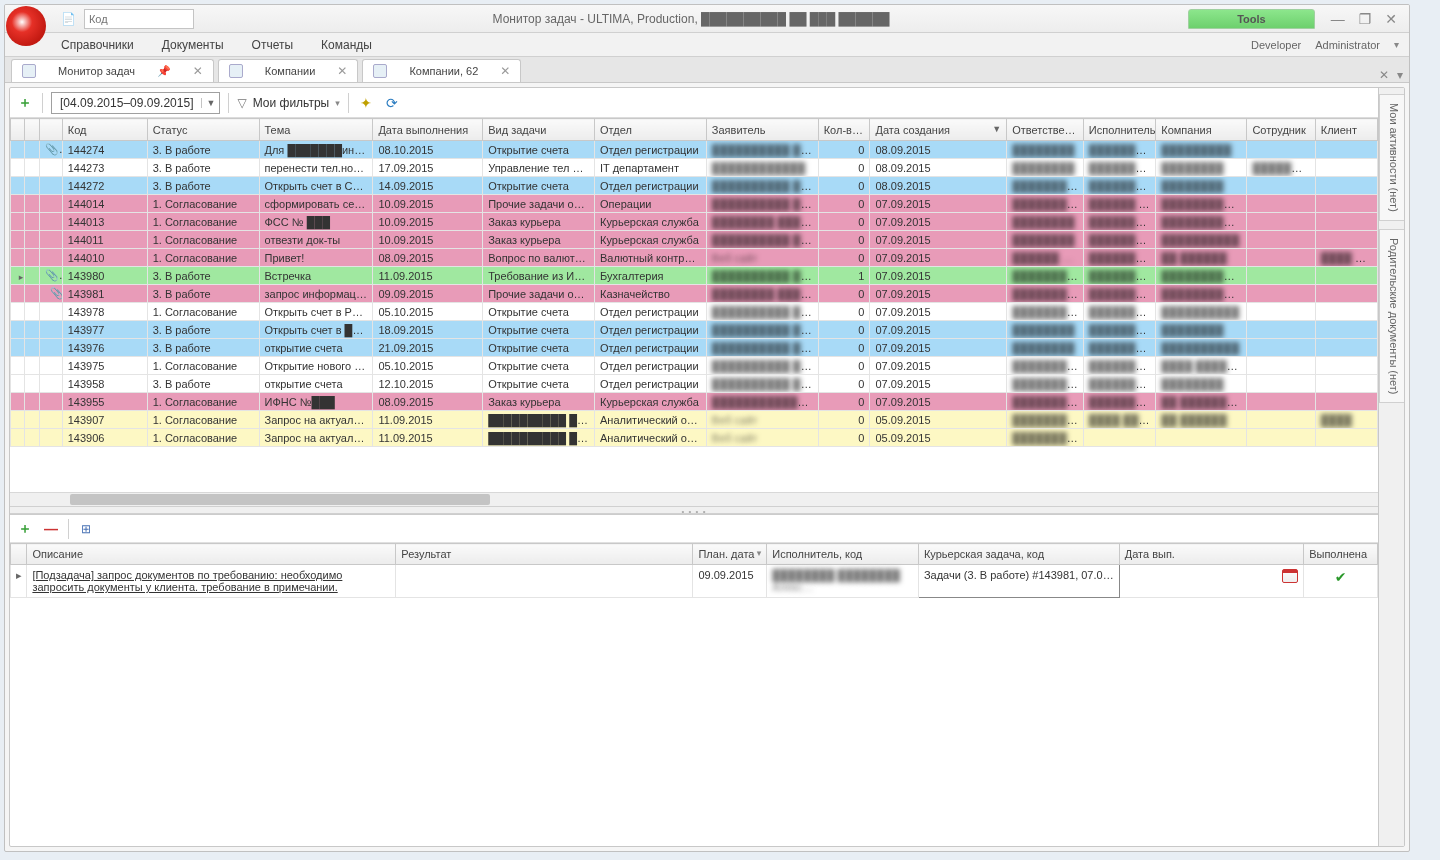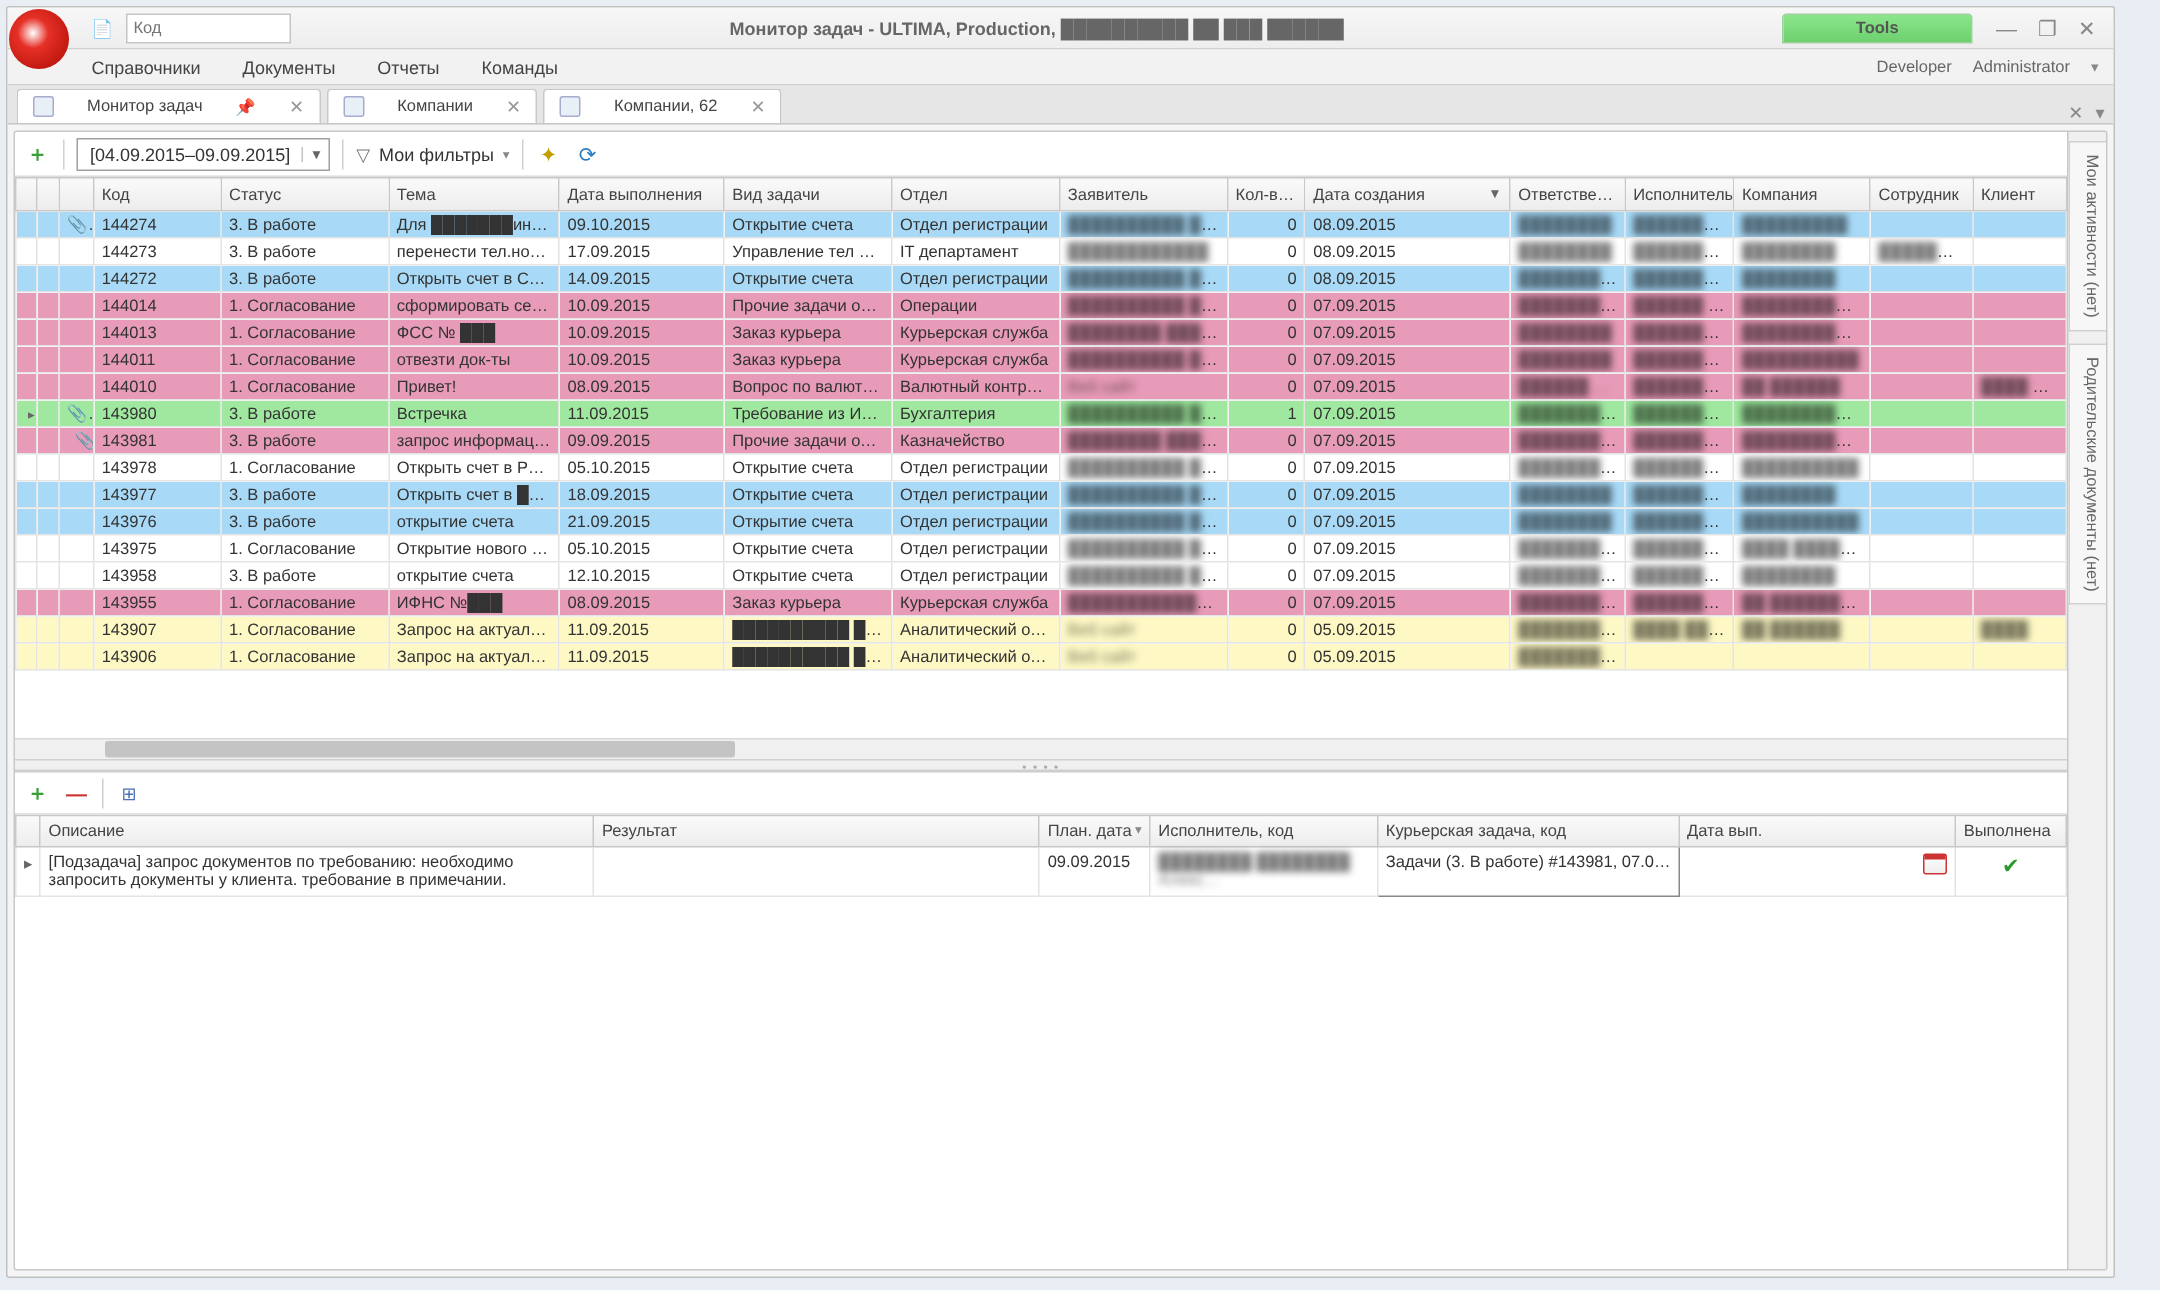"Монитор задач - ULTIMA, Production," .app-title { font-weight: bold -> none }
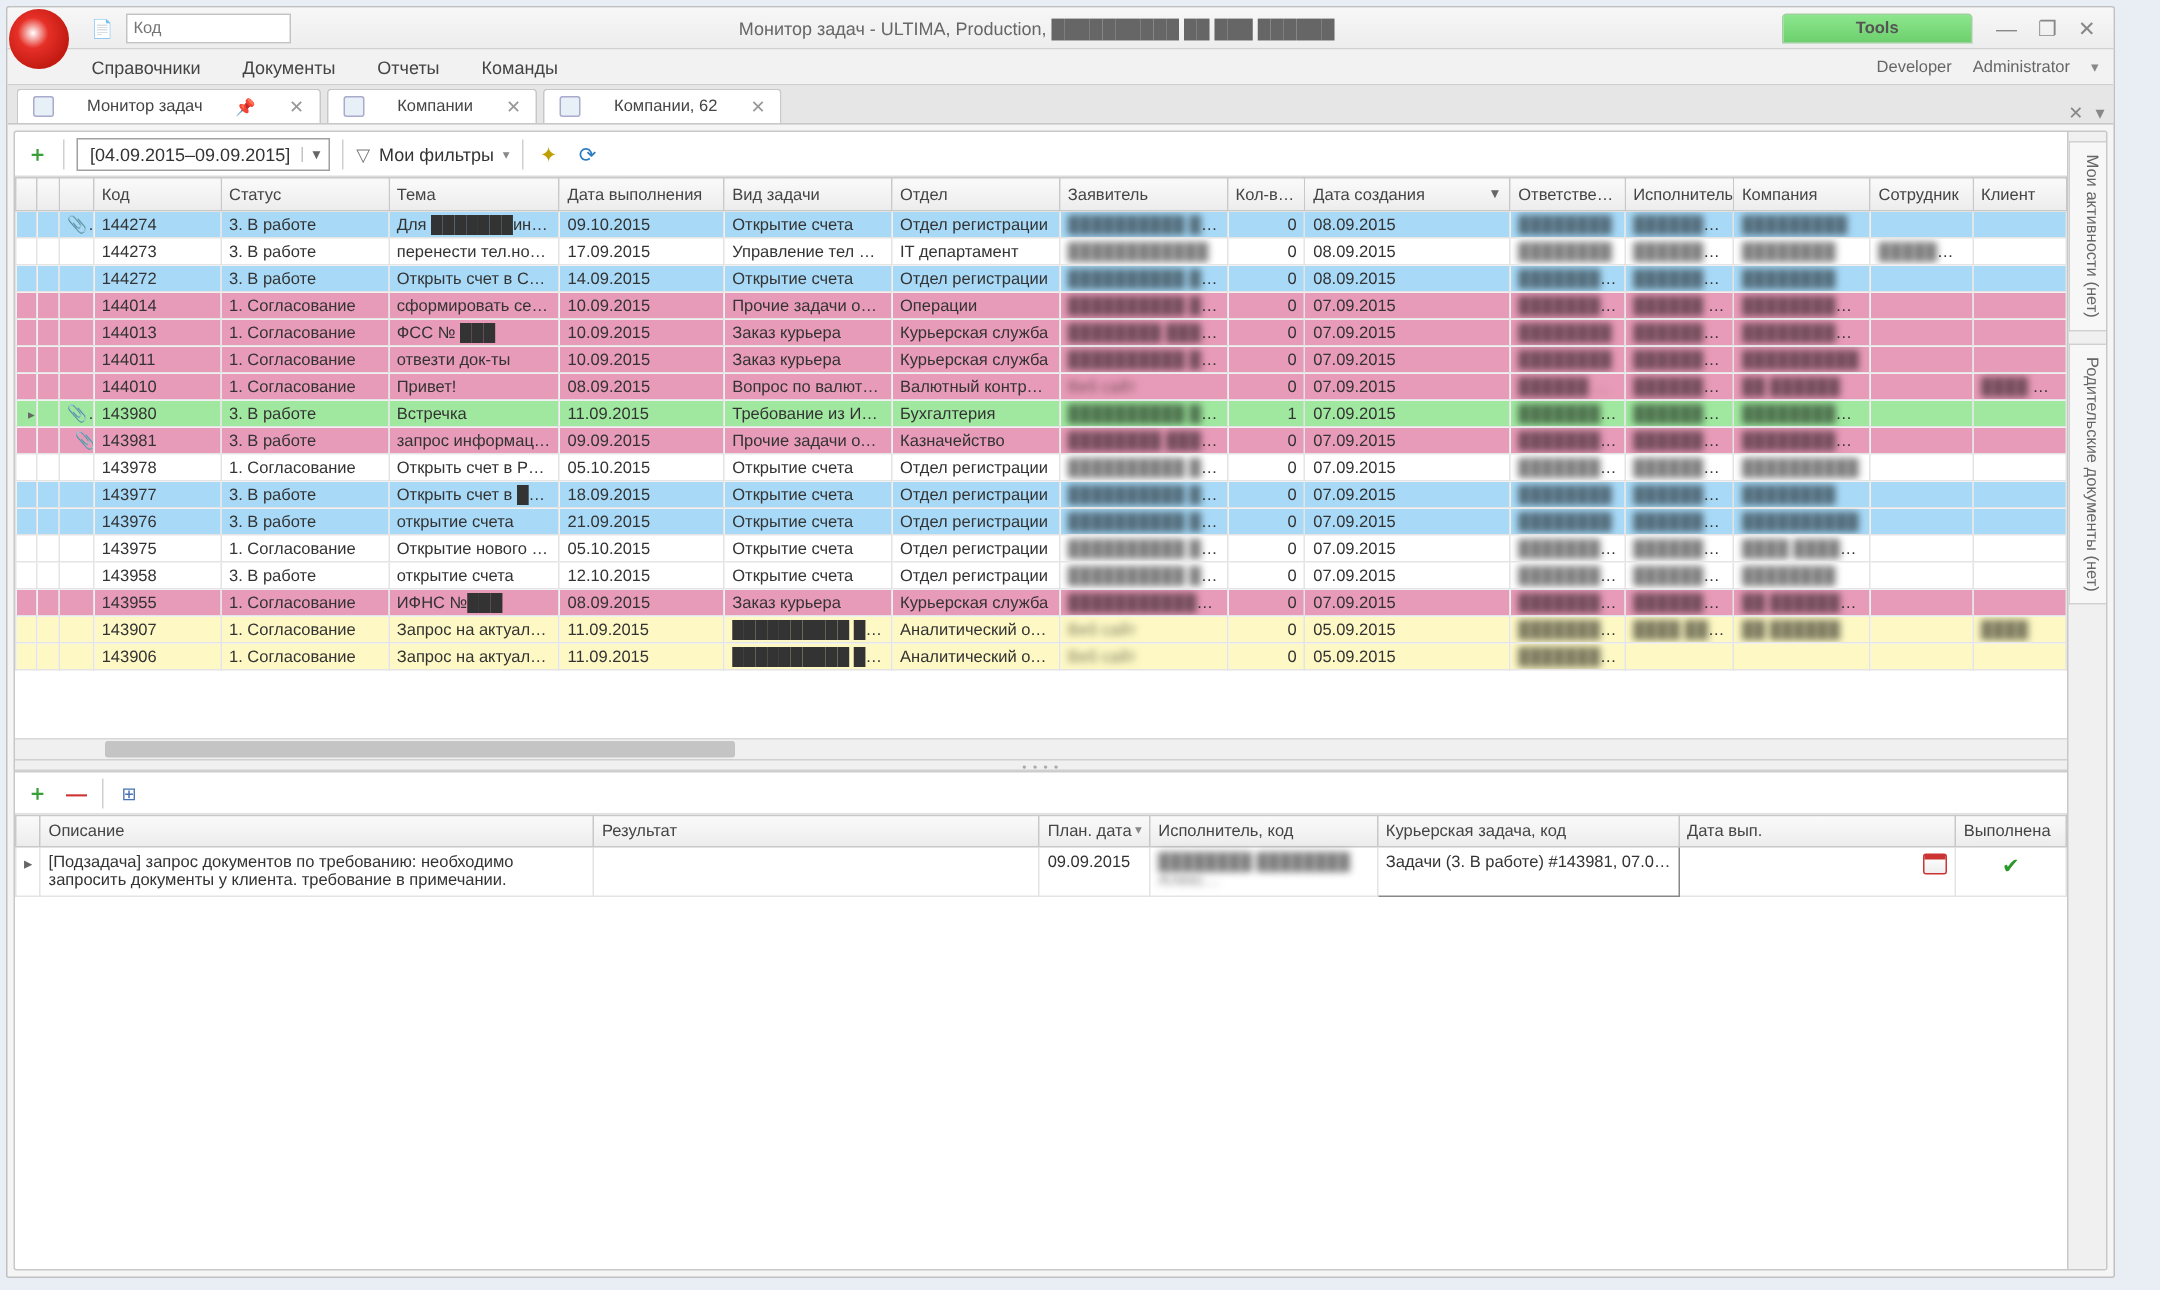"09.10.2015" td { text: 09.10.2015 -> 08.10.2015 }
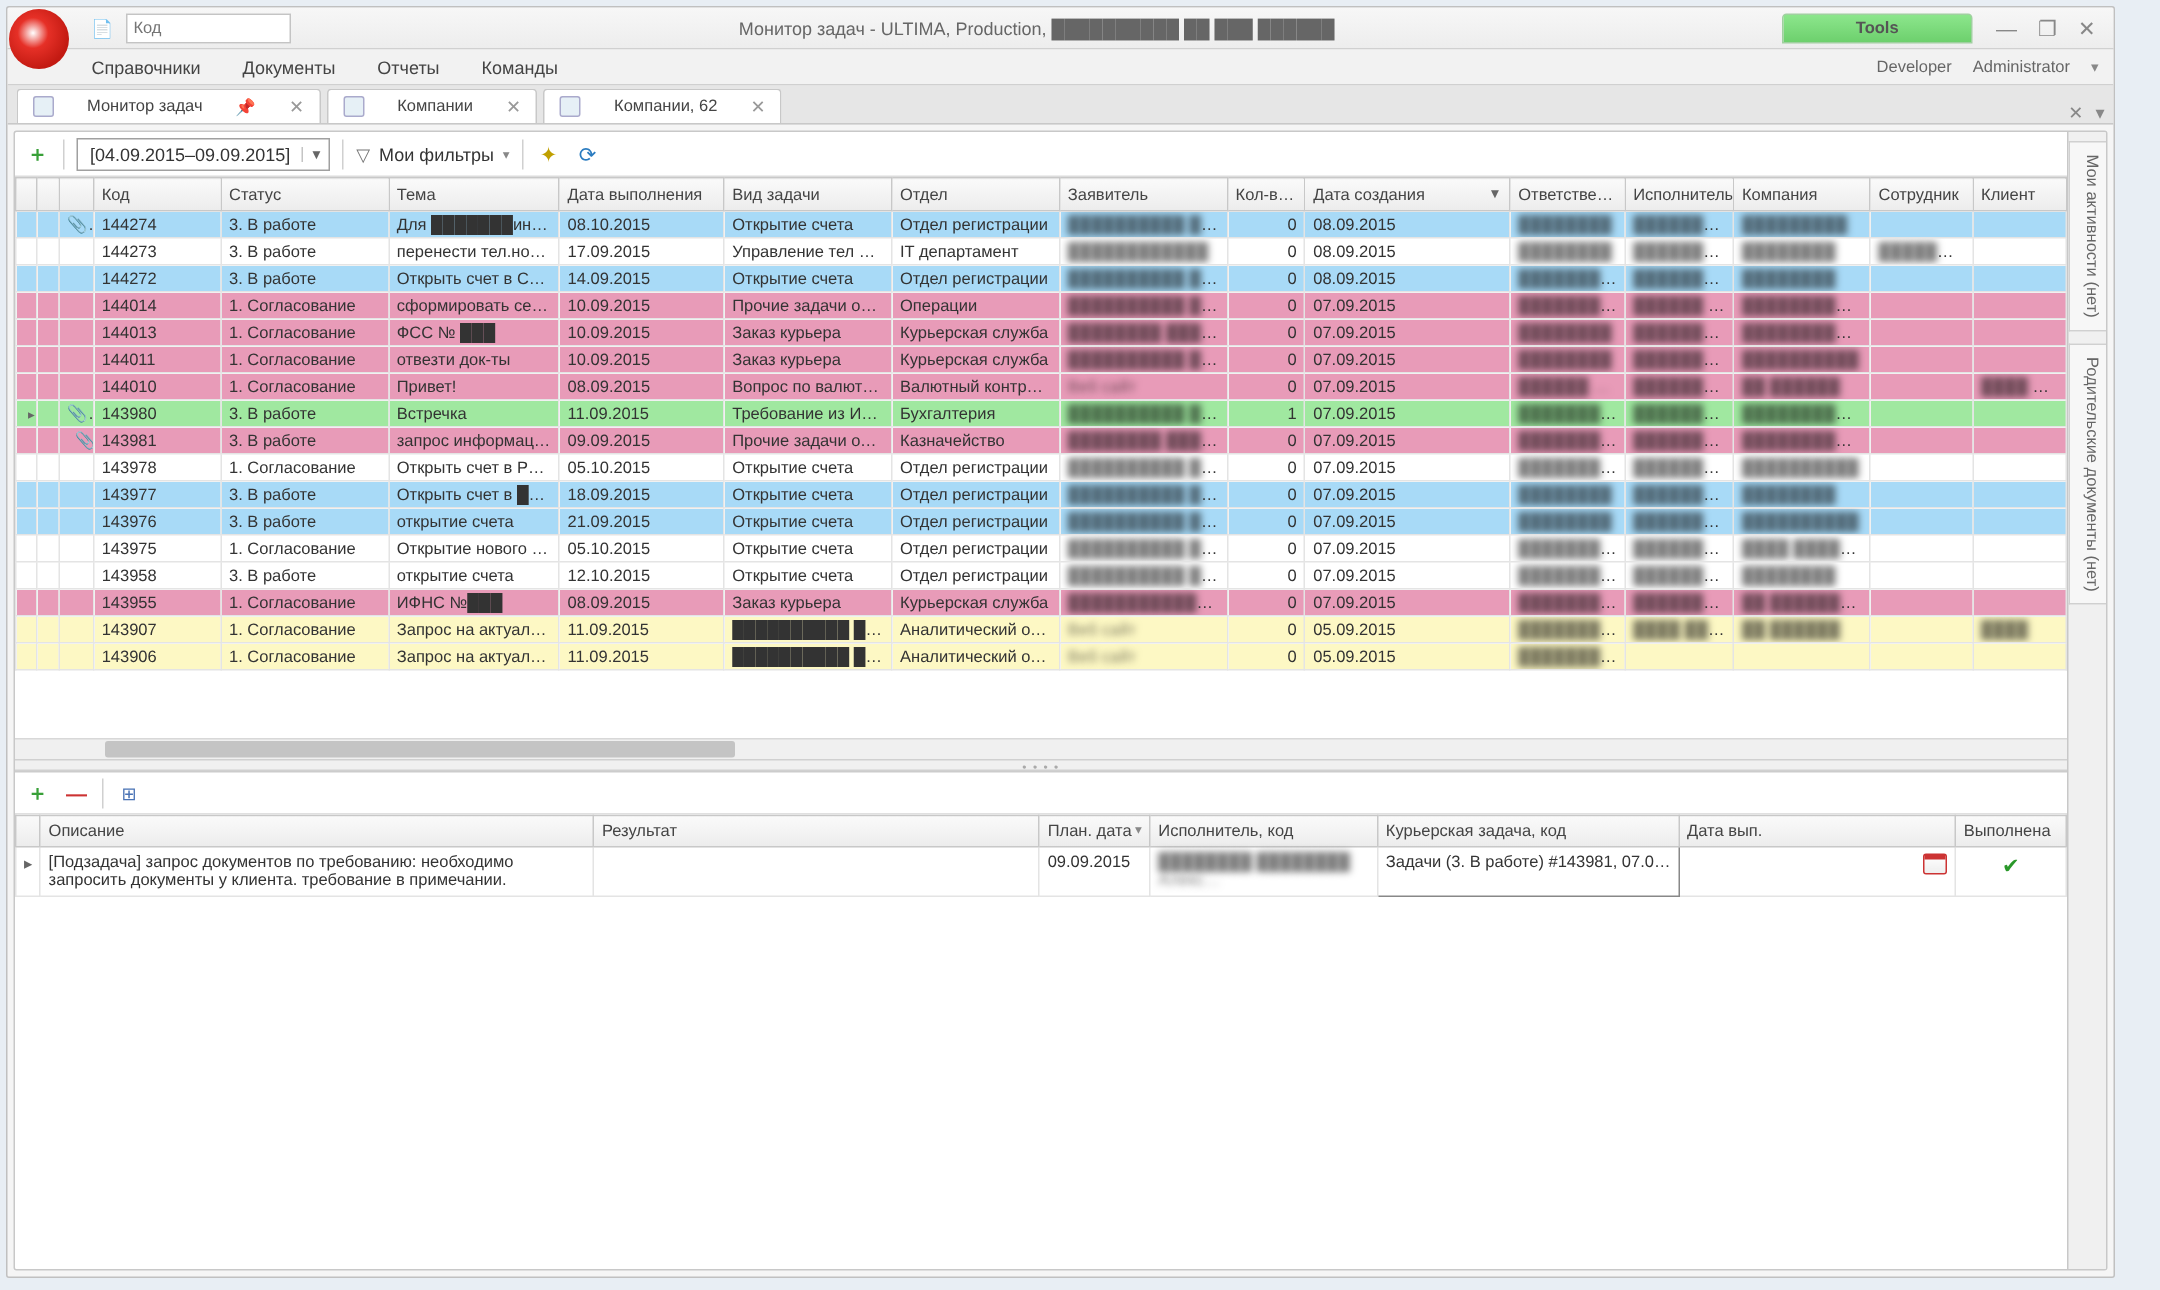"[Подзадача] запрос документов по" td { text-decoration: none -> underline }
